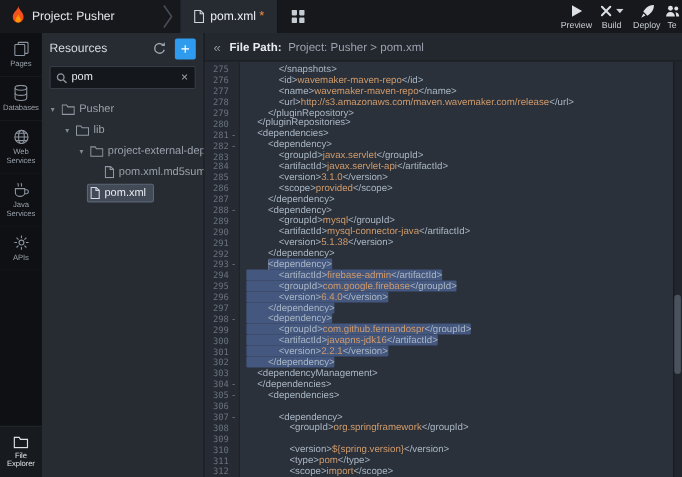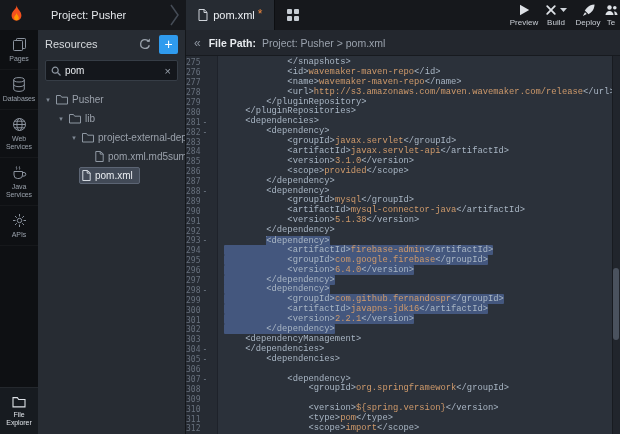"Project: Pusher" .project-label { margin-left: 26px -> 4px }
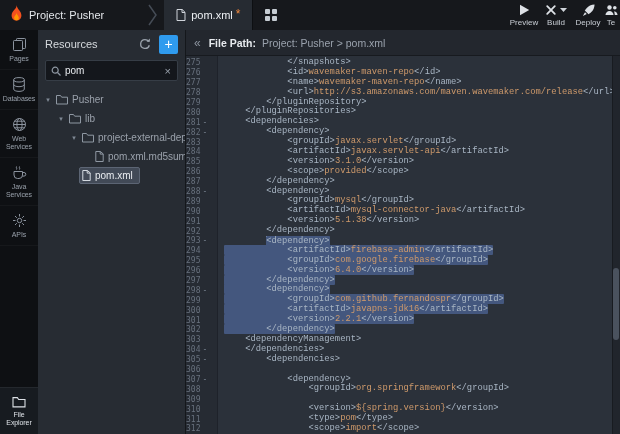"275" .gut-row { justify-content: flex-start -> flex-end }
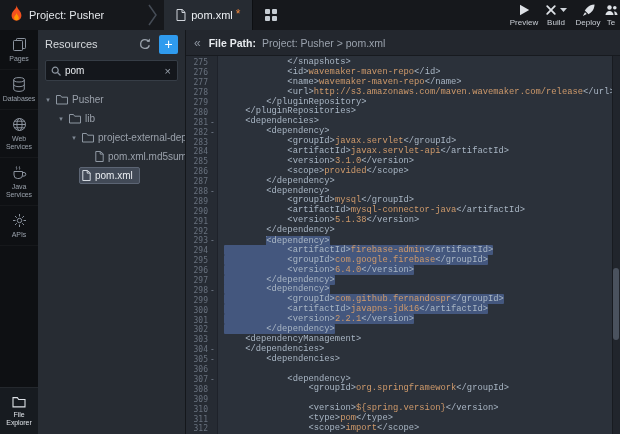"</snapshots>" .code { font-family: Liberation Mono, monospace -> Liberation Sans, sans-serif }
